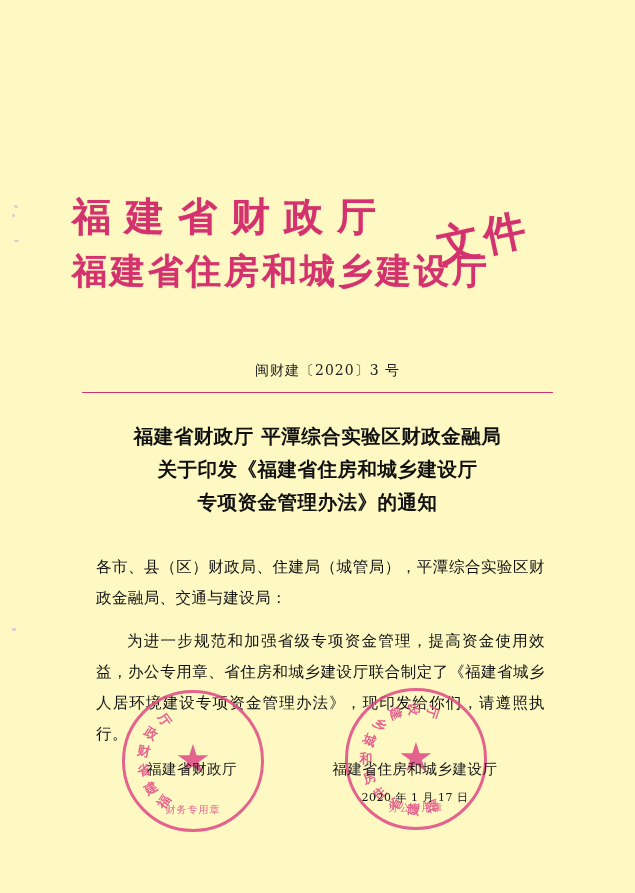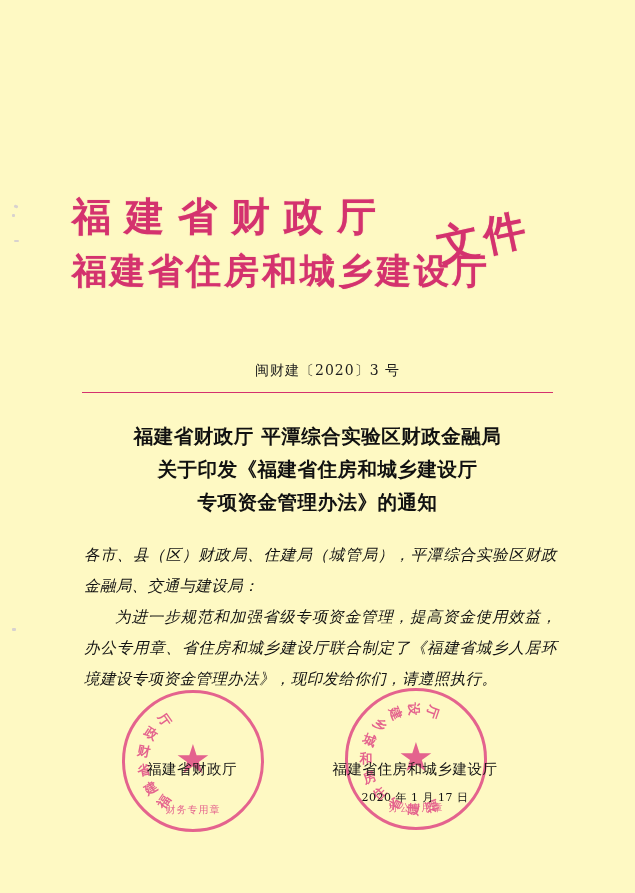"各市、县（区）财政局、住建局（城管局），平潭综合实验区财政金融局、交通与建设局：" .body-text p { font-style: italic -> none; margin: 0 -> 12px }
